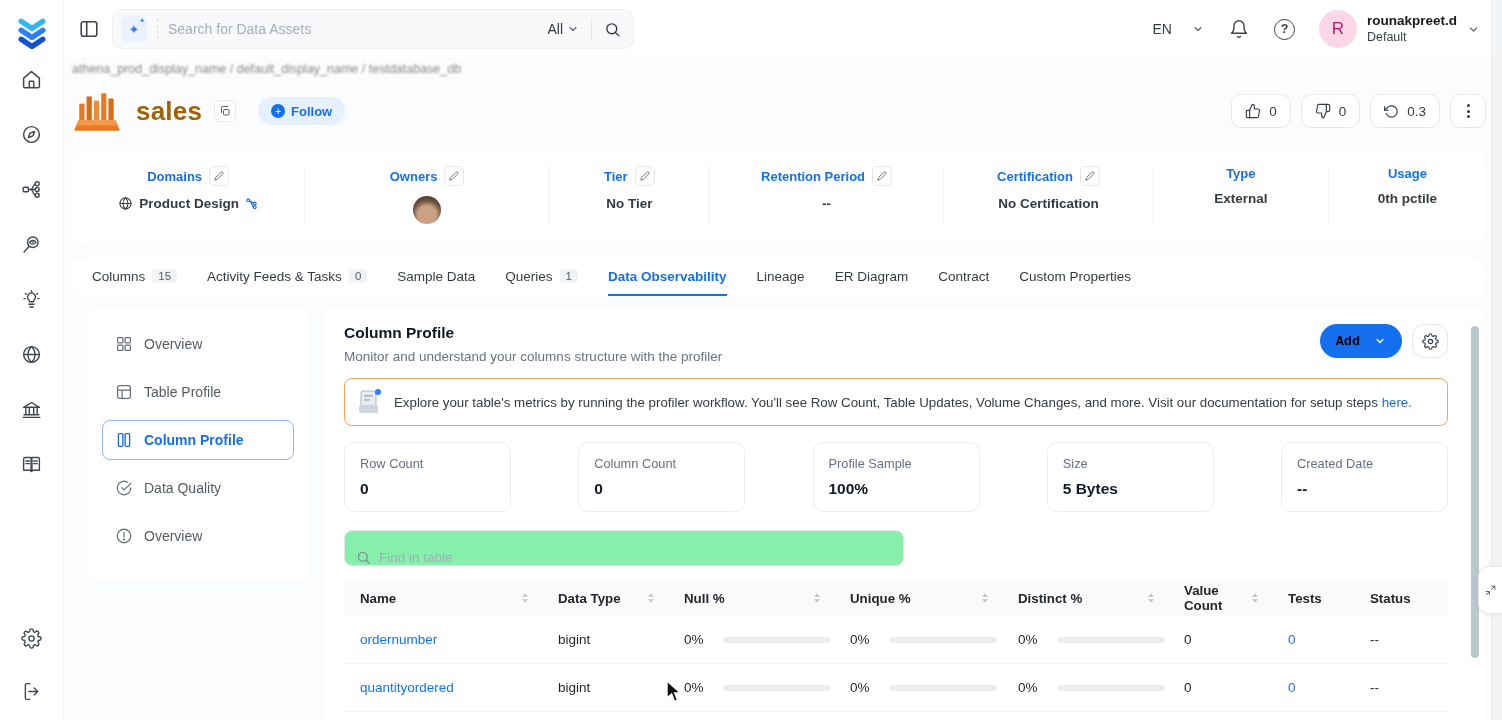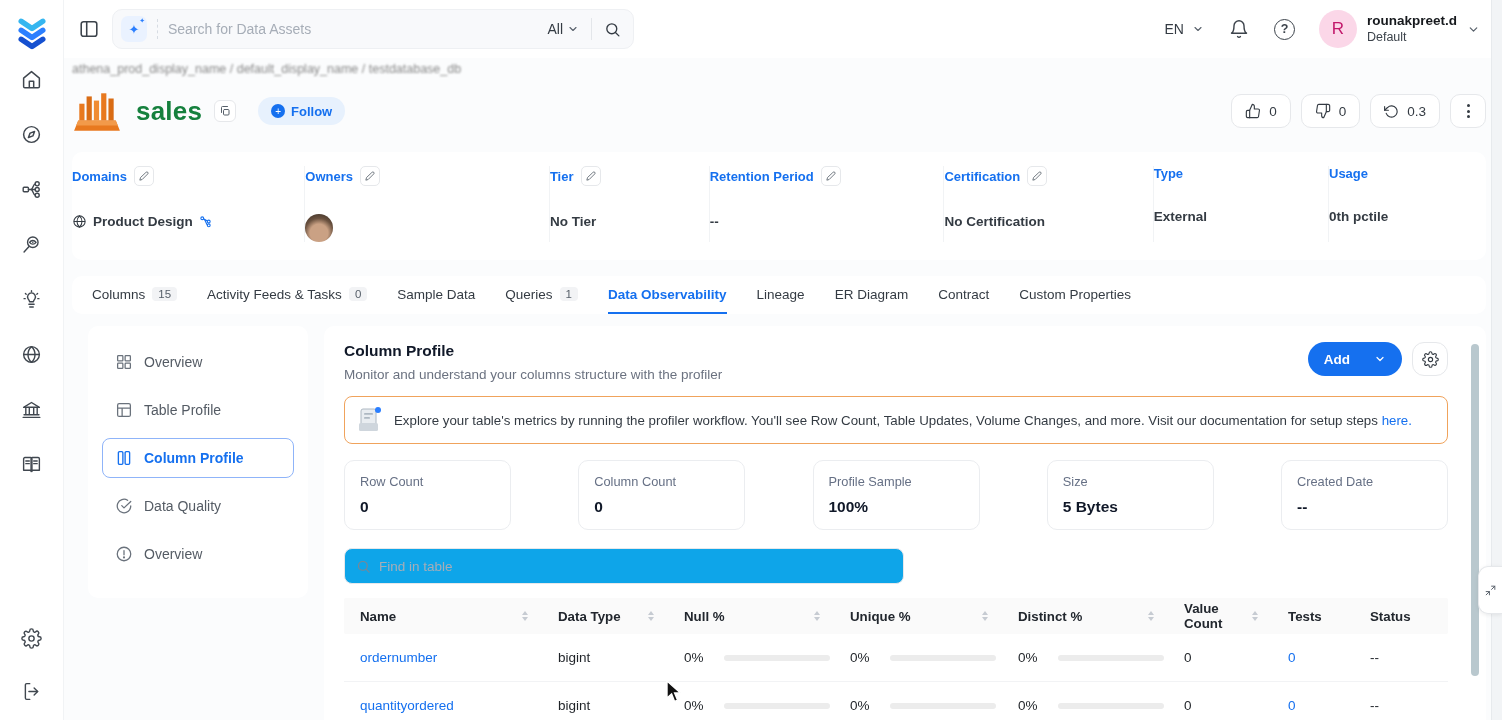"EN" .lang { gap: 8px -> 20px }
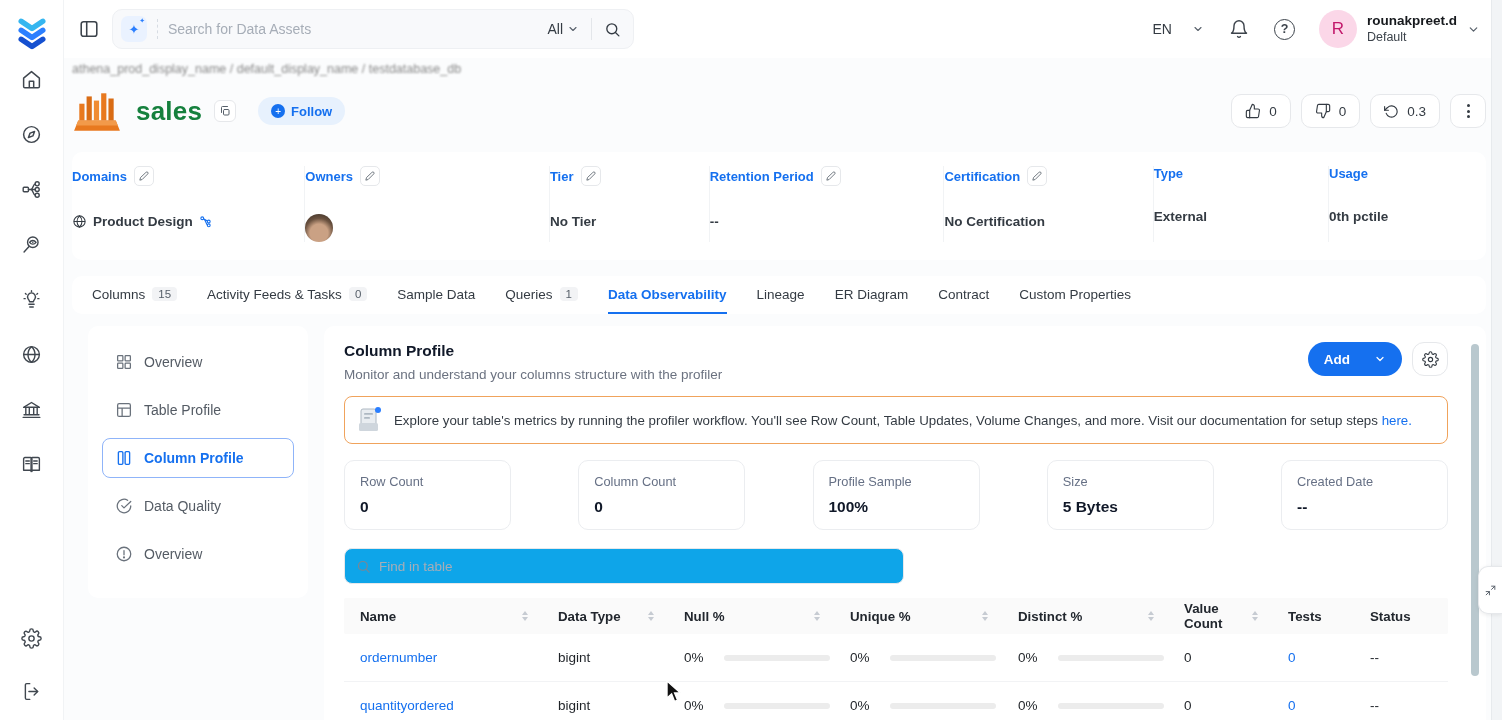"sales" .entity-title { color: #15803d -> #a16207 }
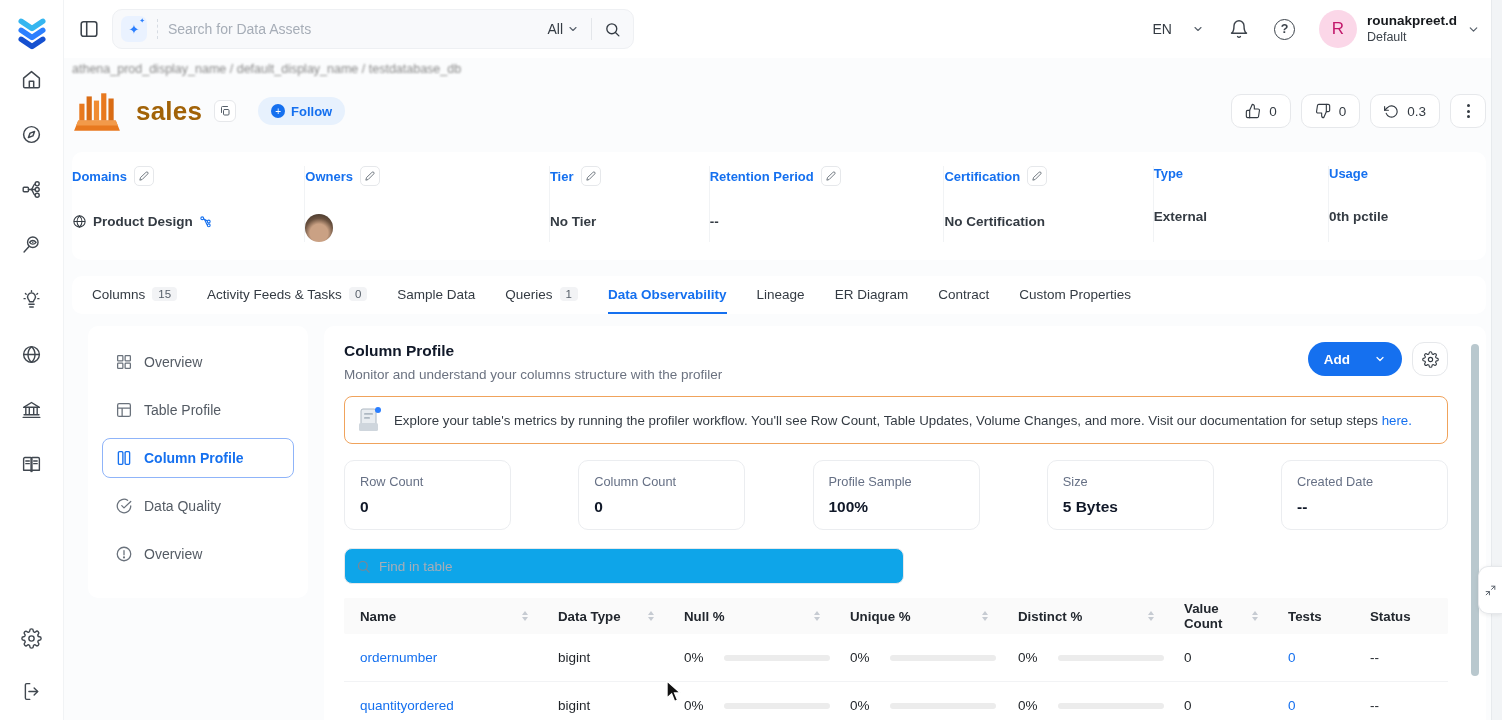"Domains" .meta-sec { align-items: flex-start -> center; gap: 28px -> 10px }
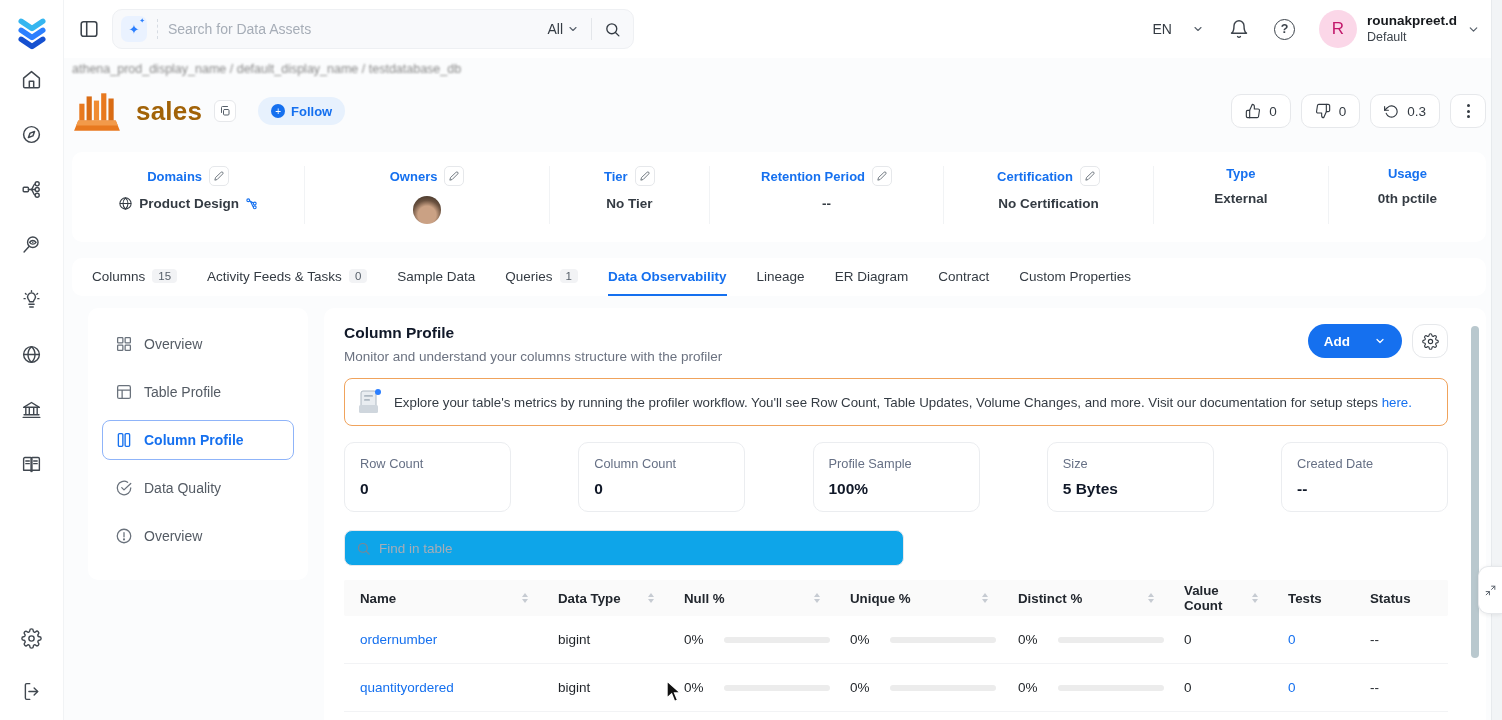"Add" .add-btn { color: #ffffff -> #000000; font-family: Liberation Sans, sans-serif -> Liberation Mono, monospace; gap: 24px -> 14px }
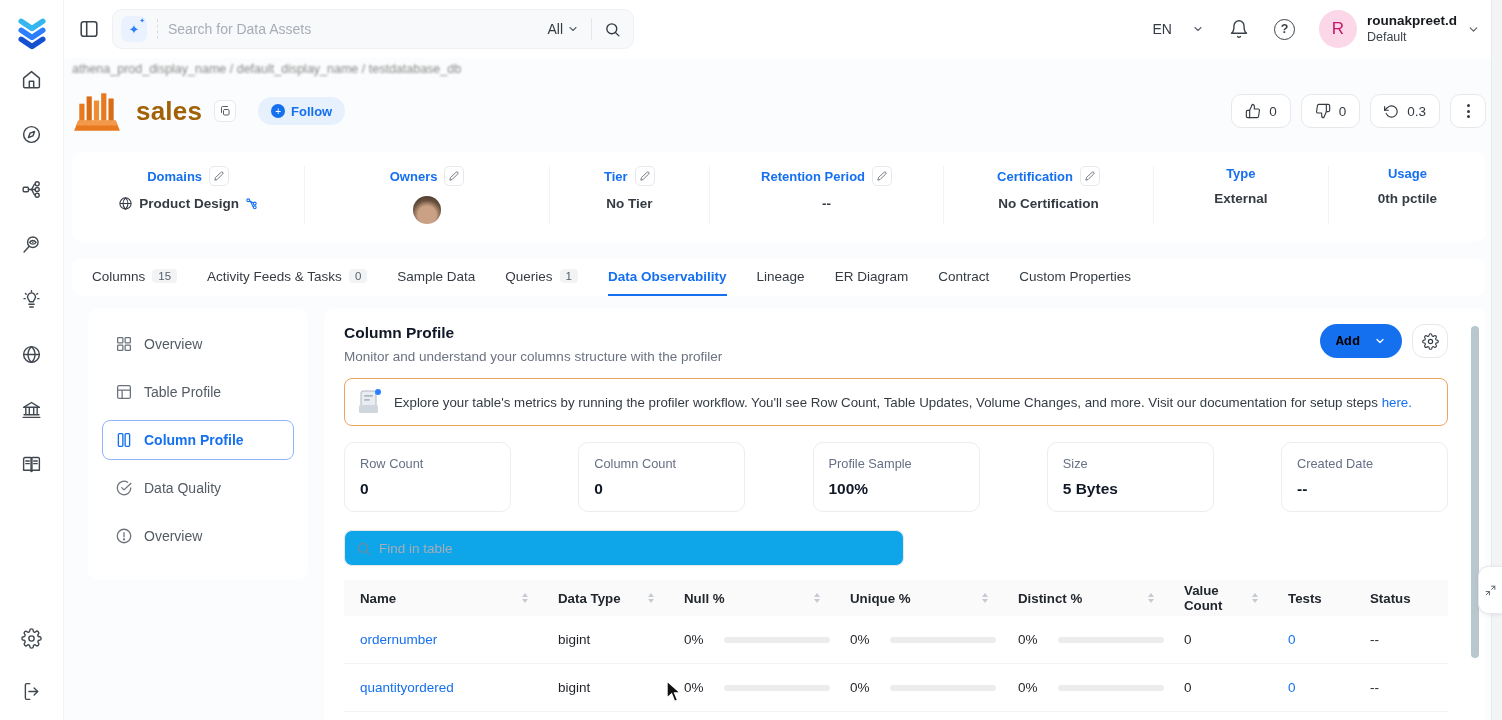"Find in table" .find-wrap { align-items: center -> flex-end; background: #0ea5e9 -> #86efac }
